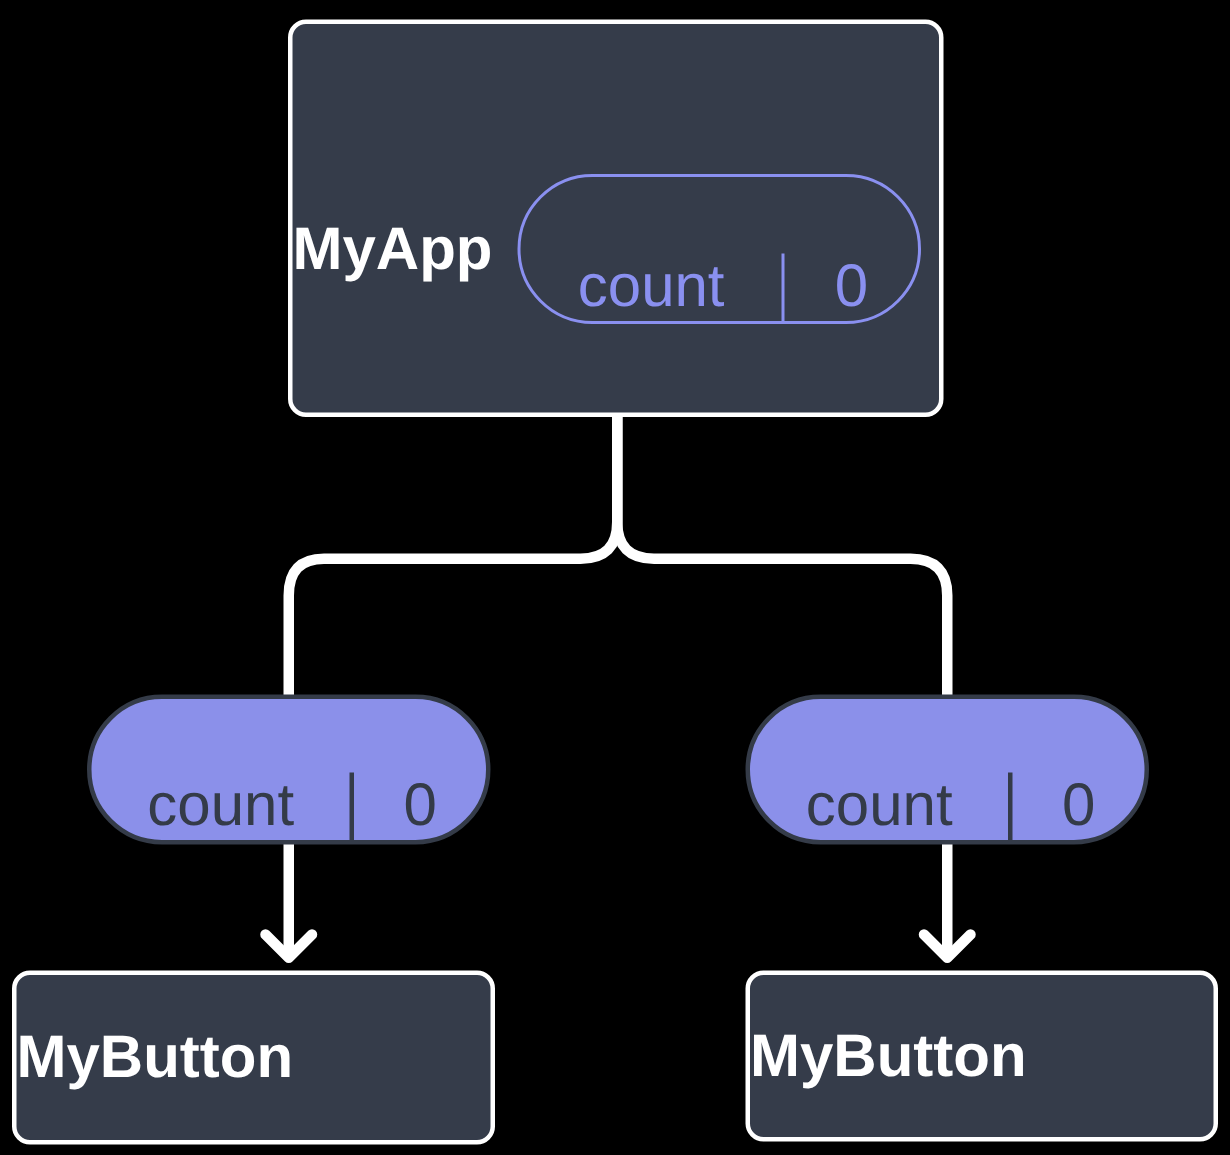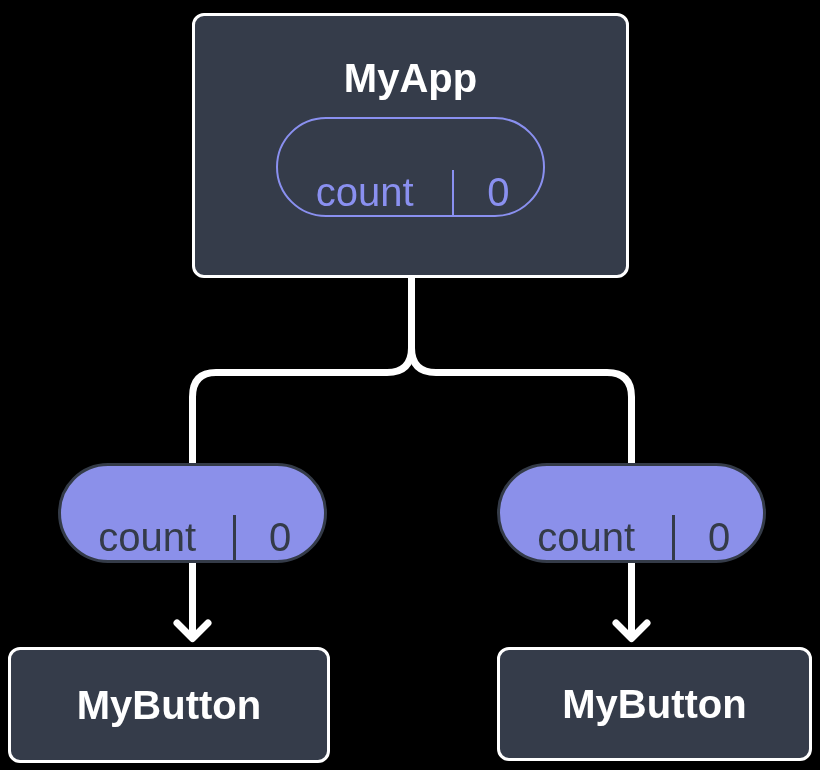"MyApp" .root-node { flex-direction: column -> row }
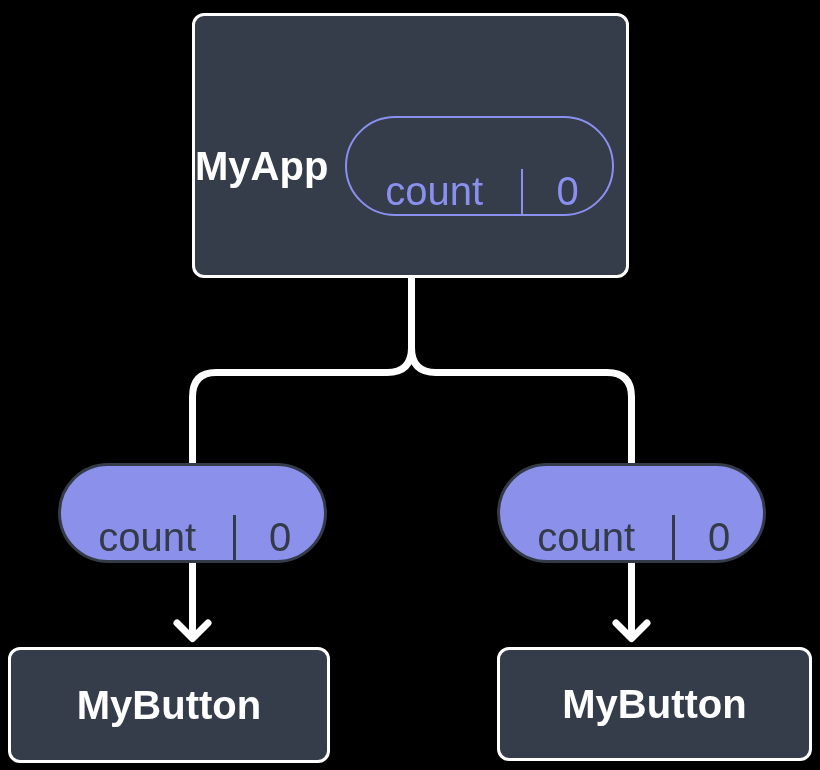"MyButton" .child-node { justify-content: center -> none }
